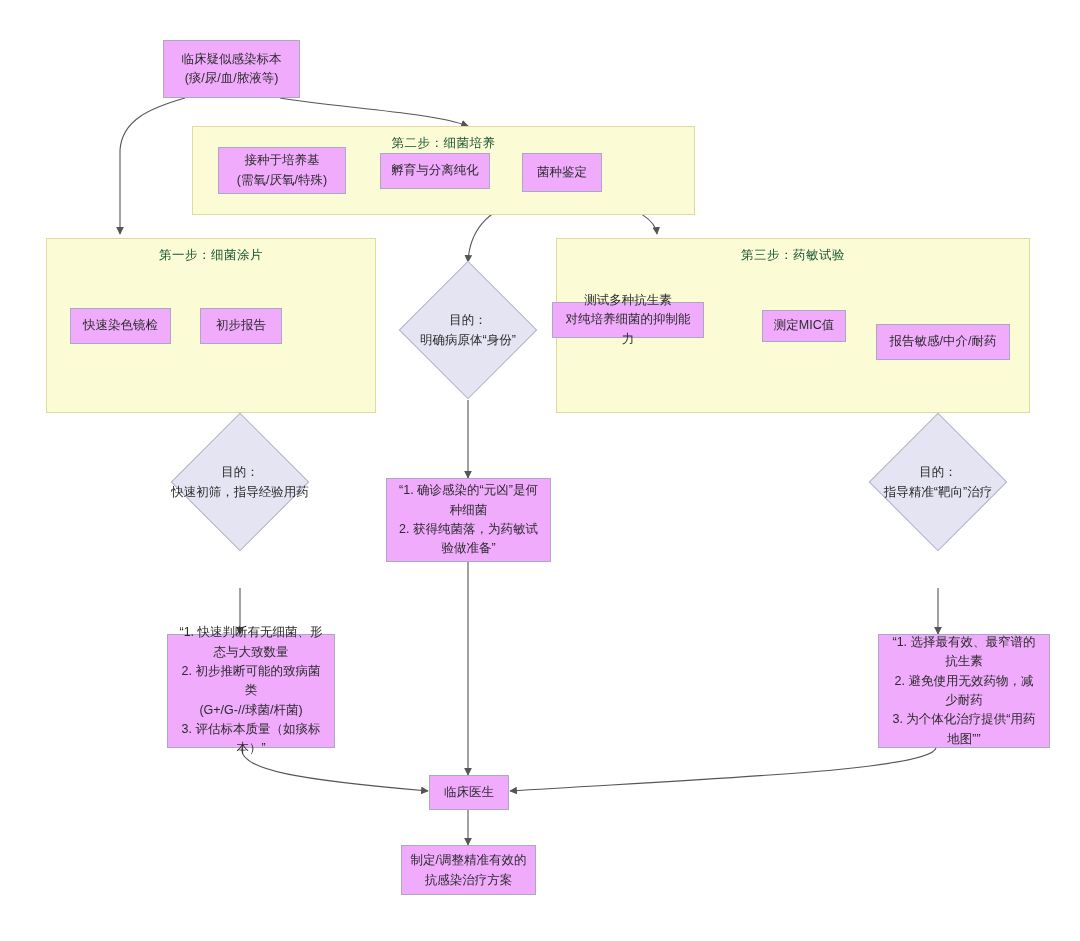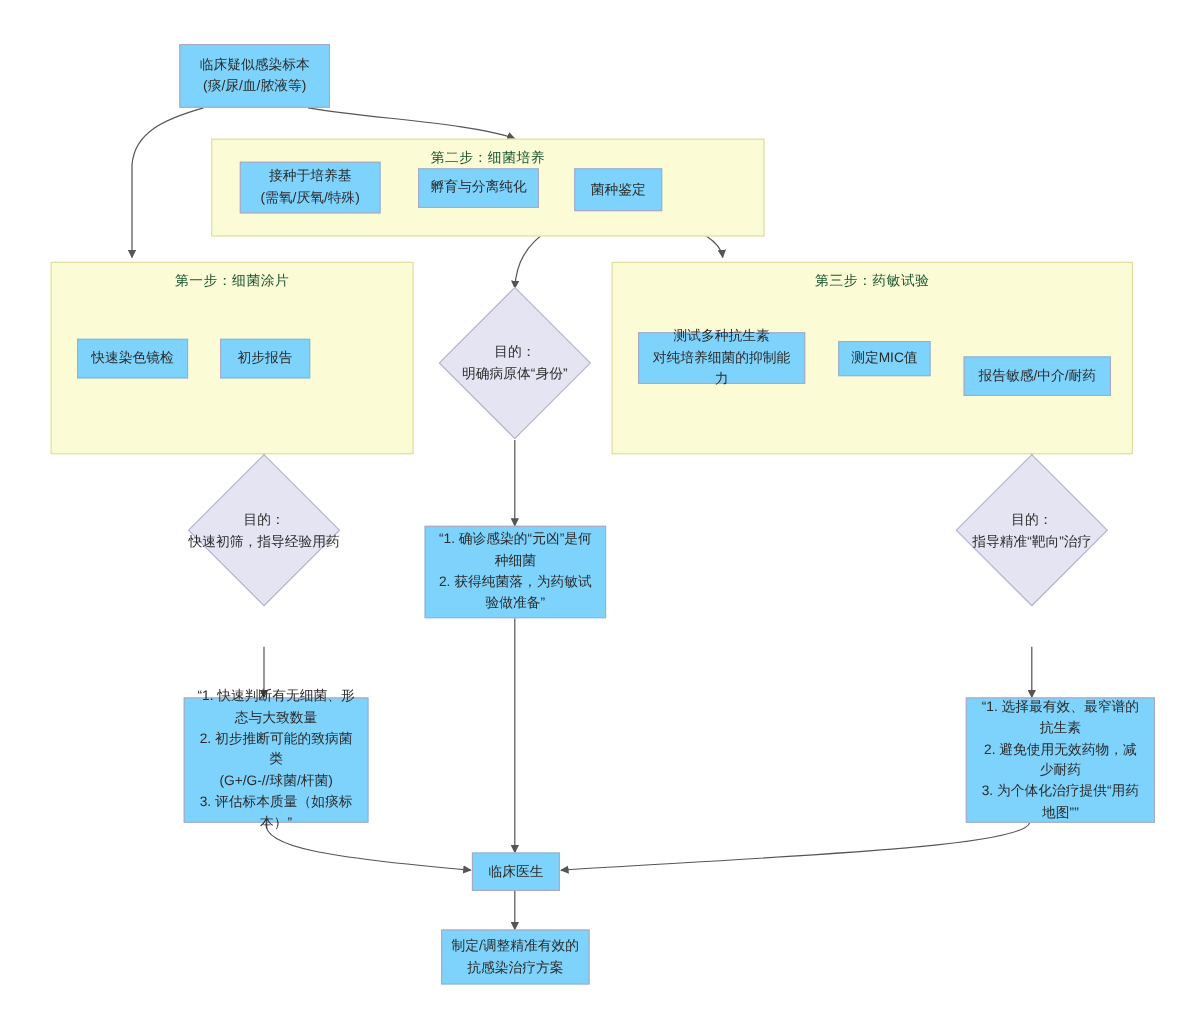"临床疑似感染标本" .node { background: #7dd3fc -> #f0abfc }
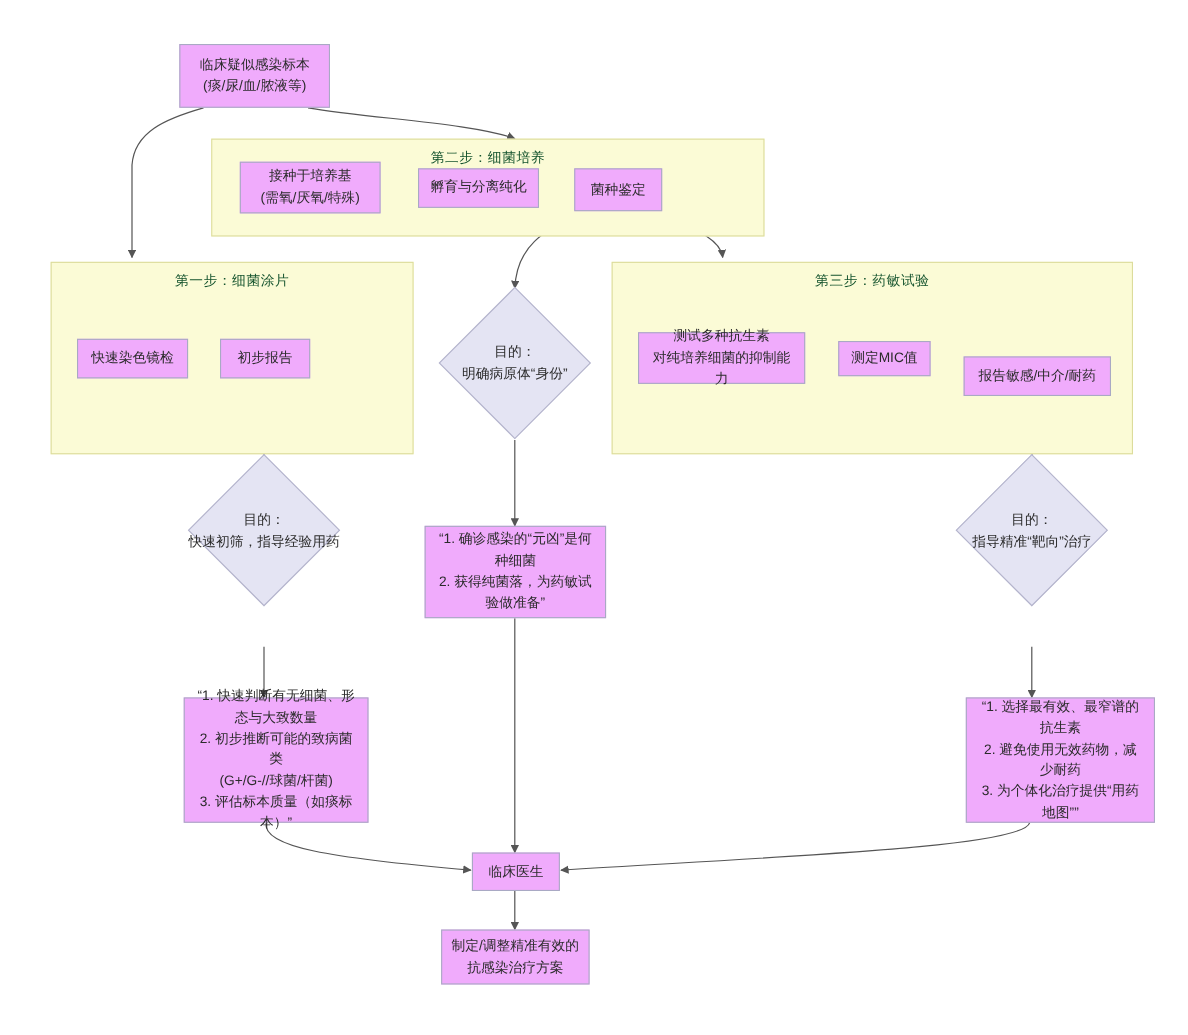"测试多种抗生素" div.node { height: 47px -> 36px; left: 580px -> 552px }
